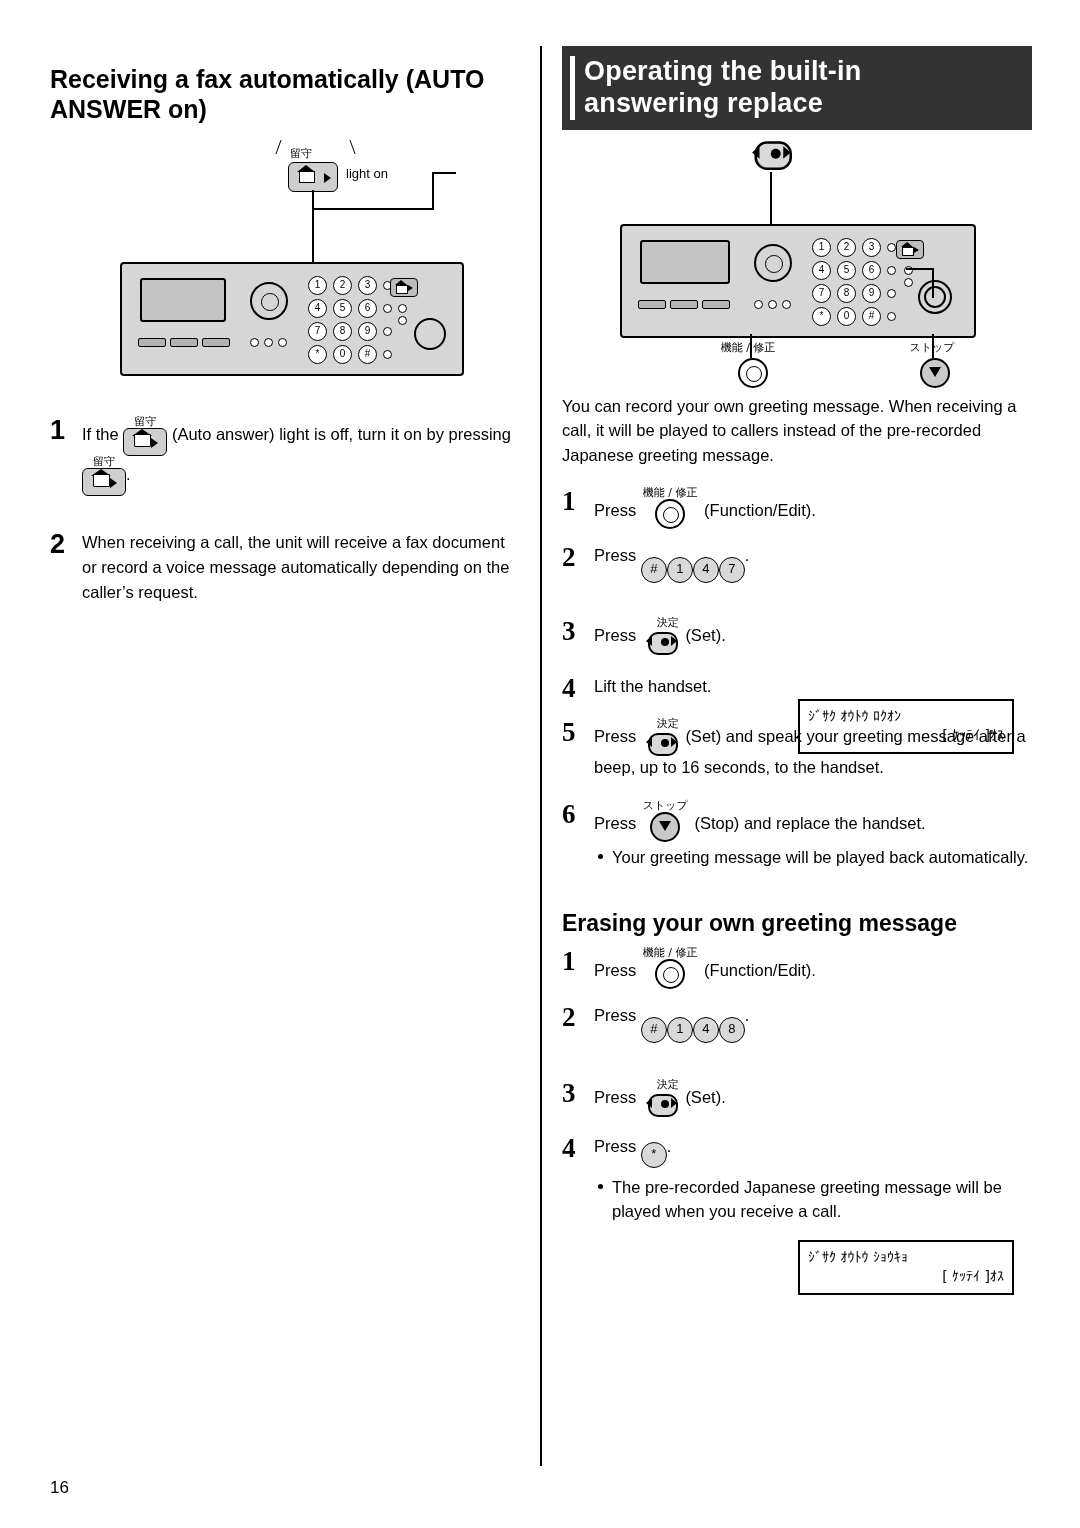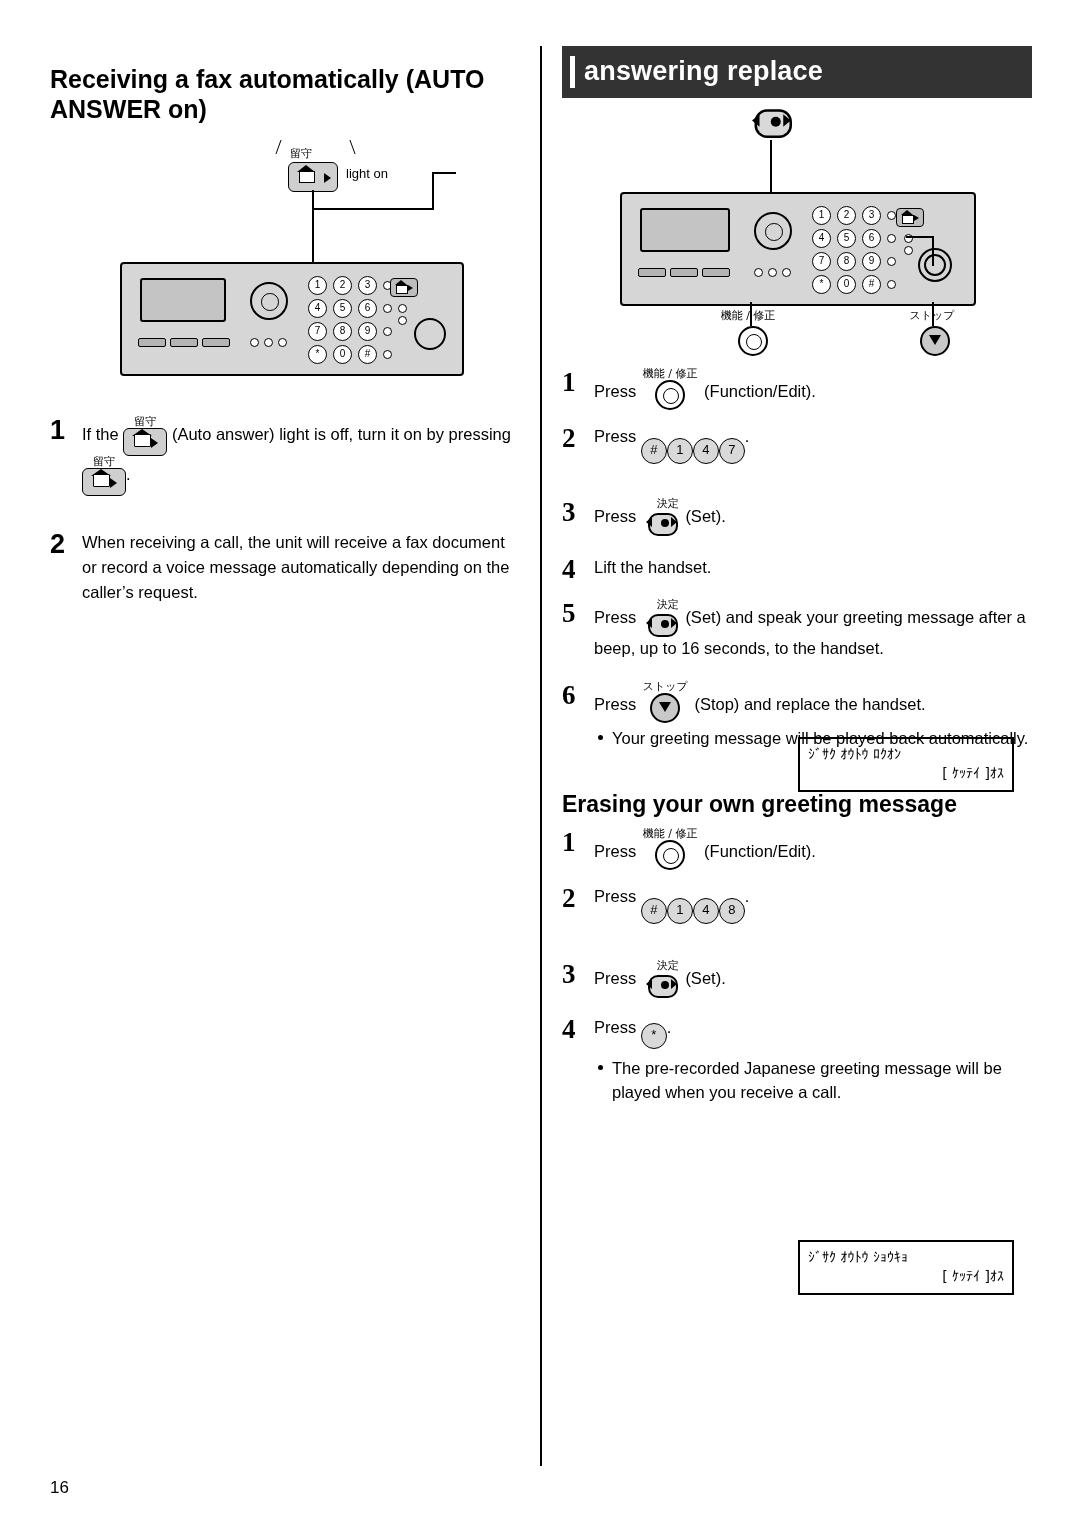"Operating the built-in" div { html: none -> <div>Operating the built-in</div> }
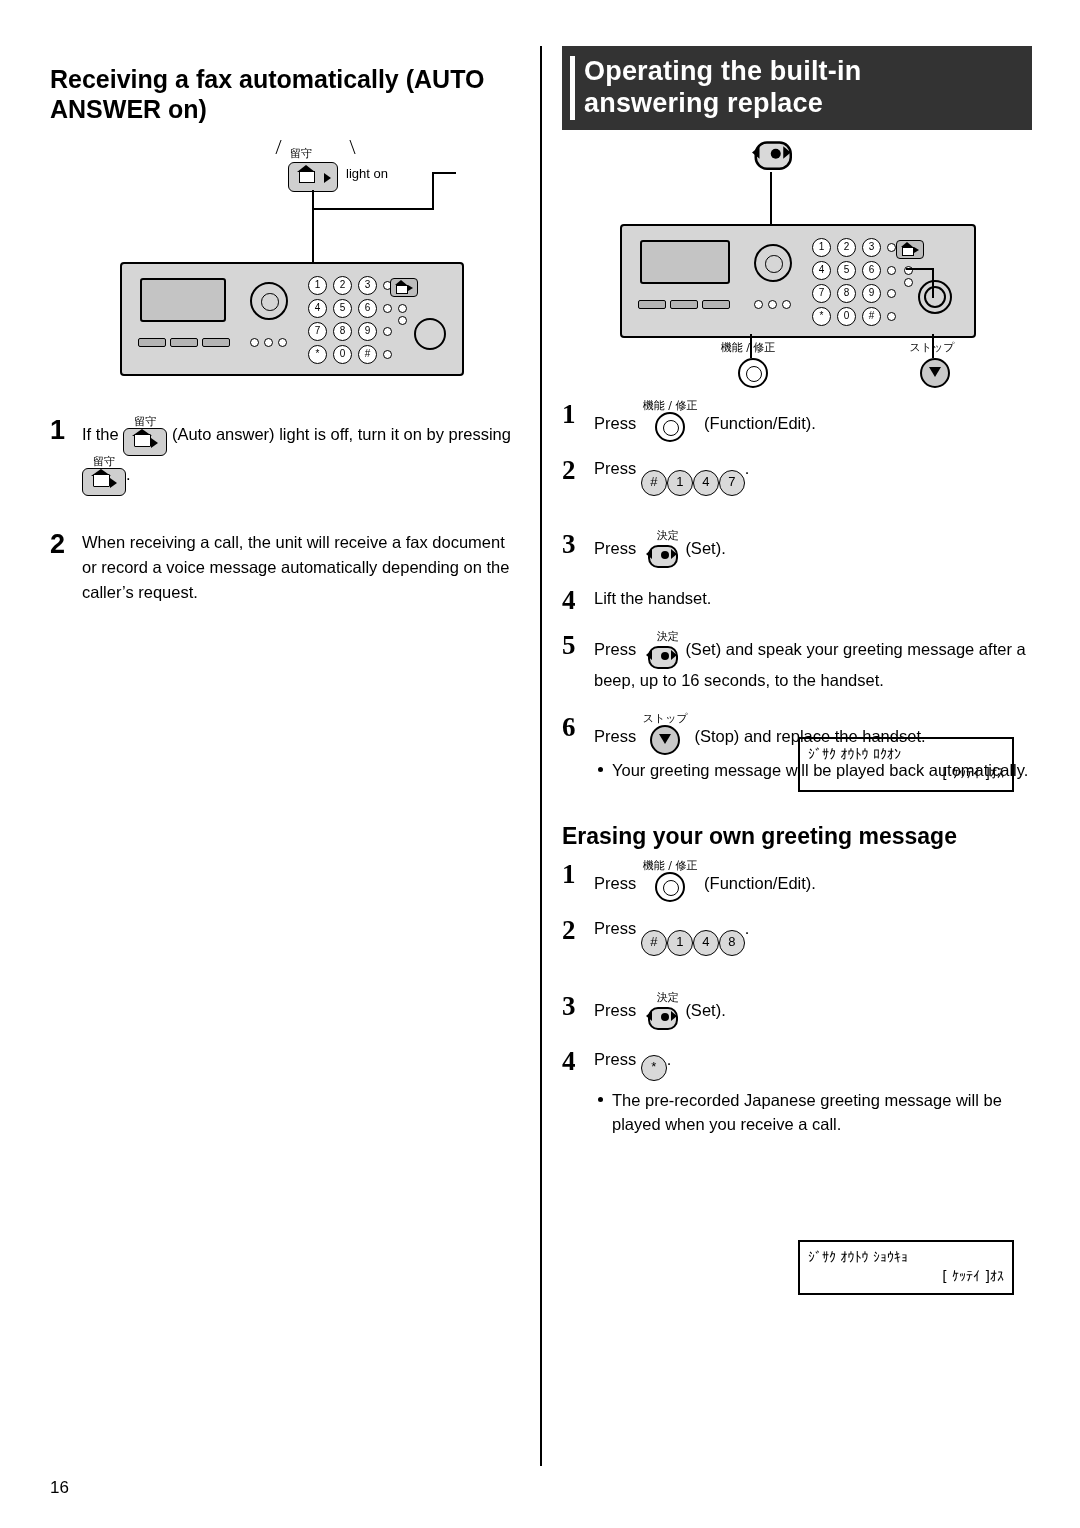"You can record your own" p.body { html: none -> <p>You can record your own greeting message. When receiving a call, it will be played to callers instead of the pre-recorded Japanese greeting message.</p> }
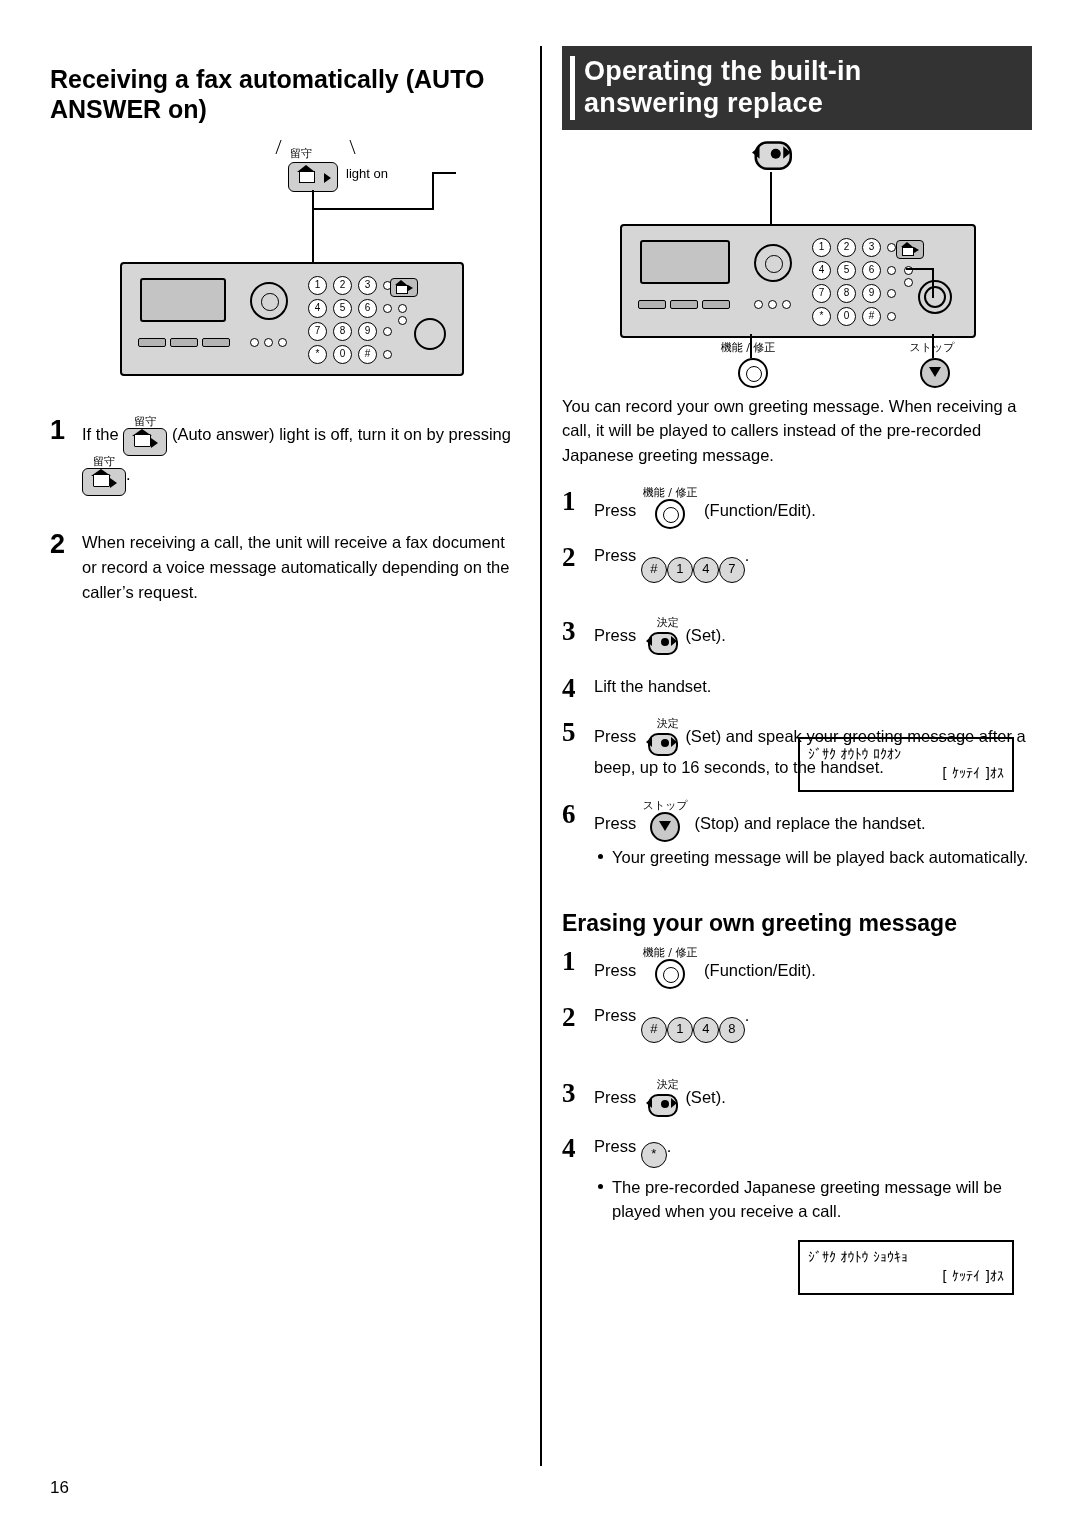"ｼﾞｻｸ ｵｳﾄｳ ﾛｸｵﾝ" div.lcd { top: 691px -> 653px }
